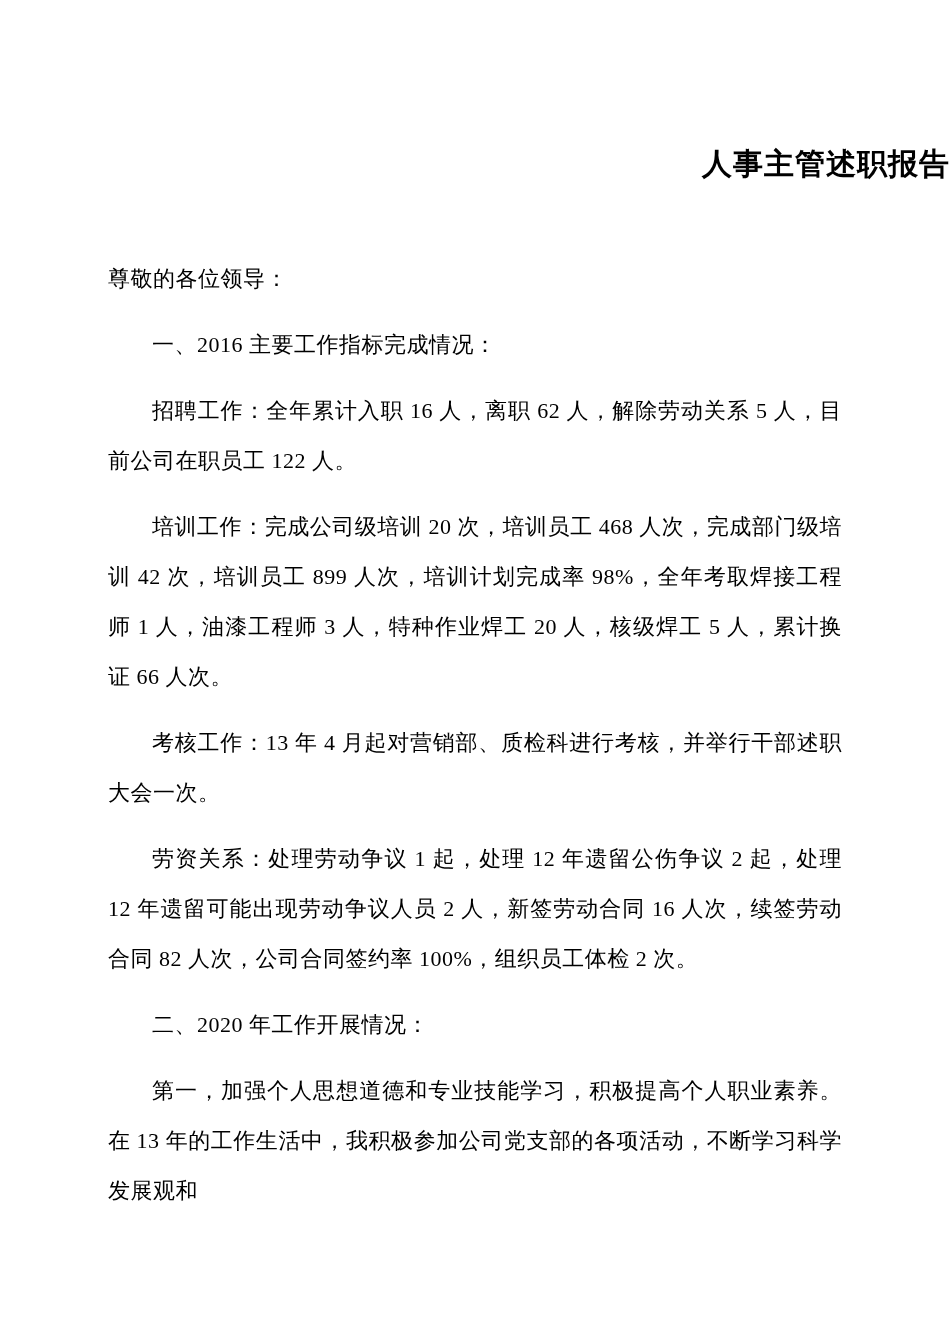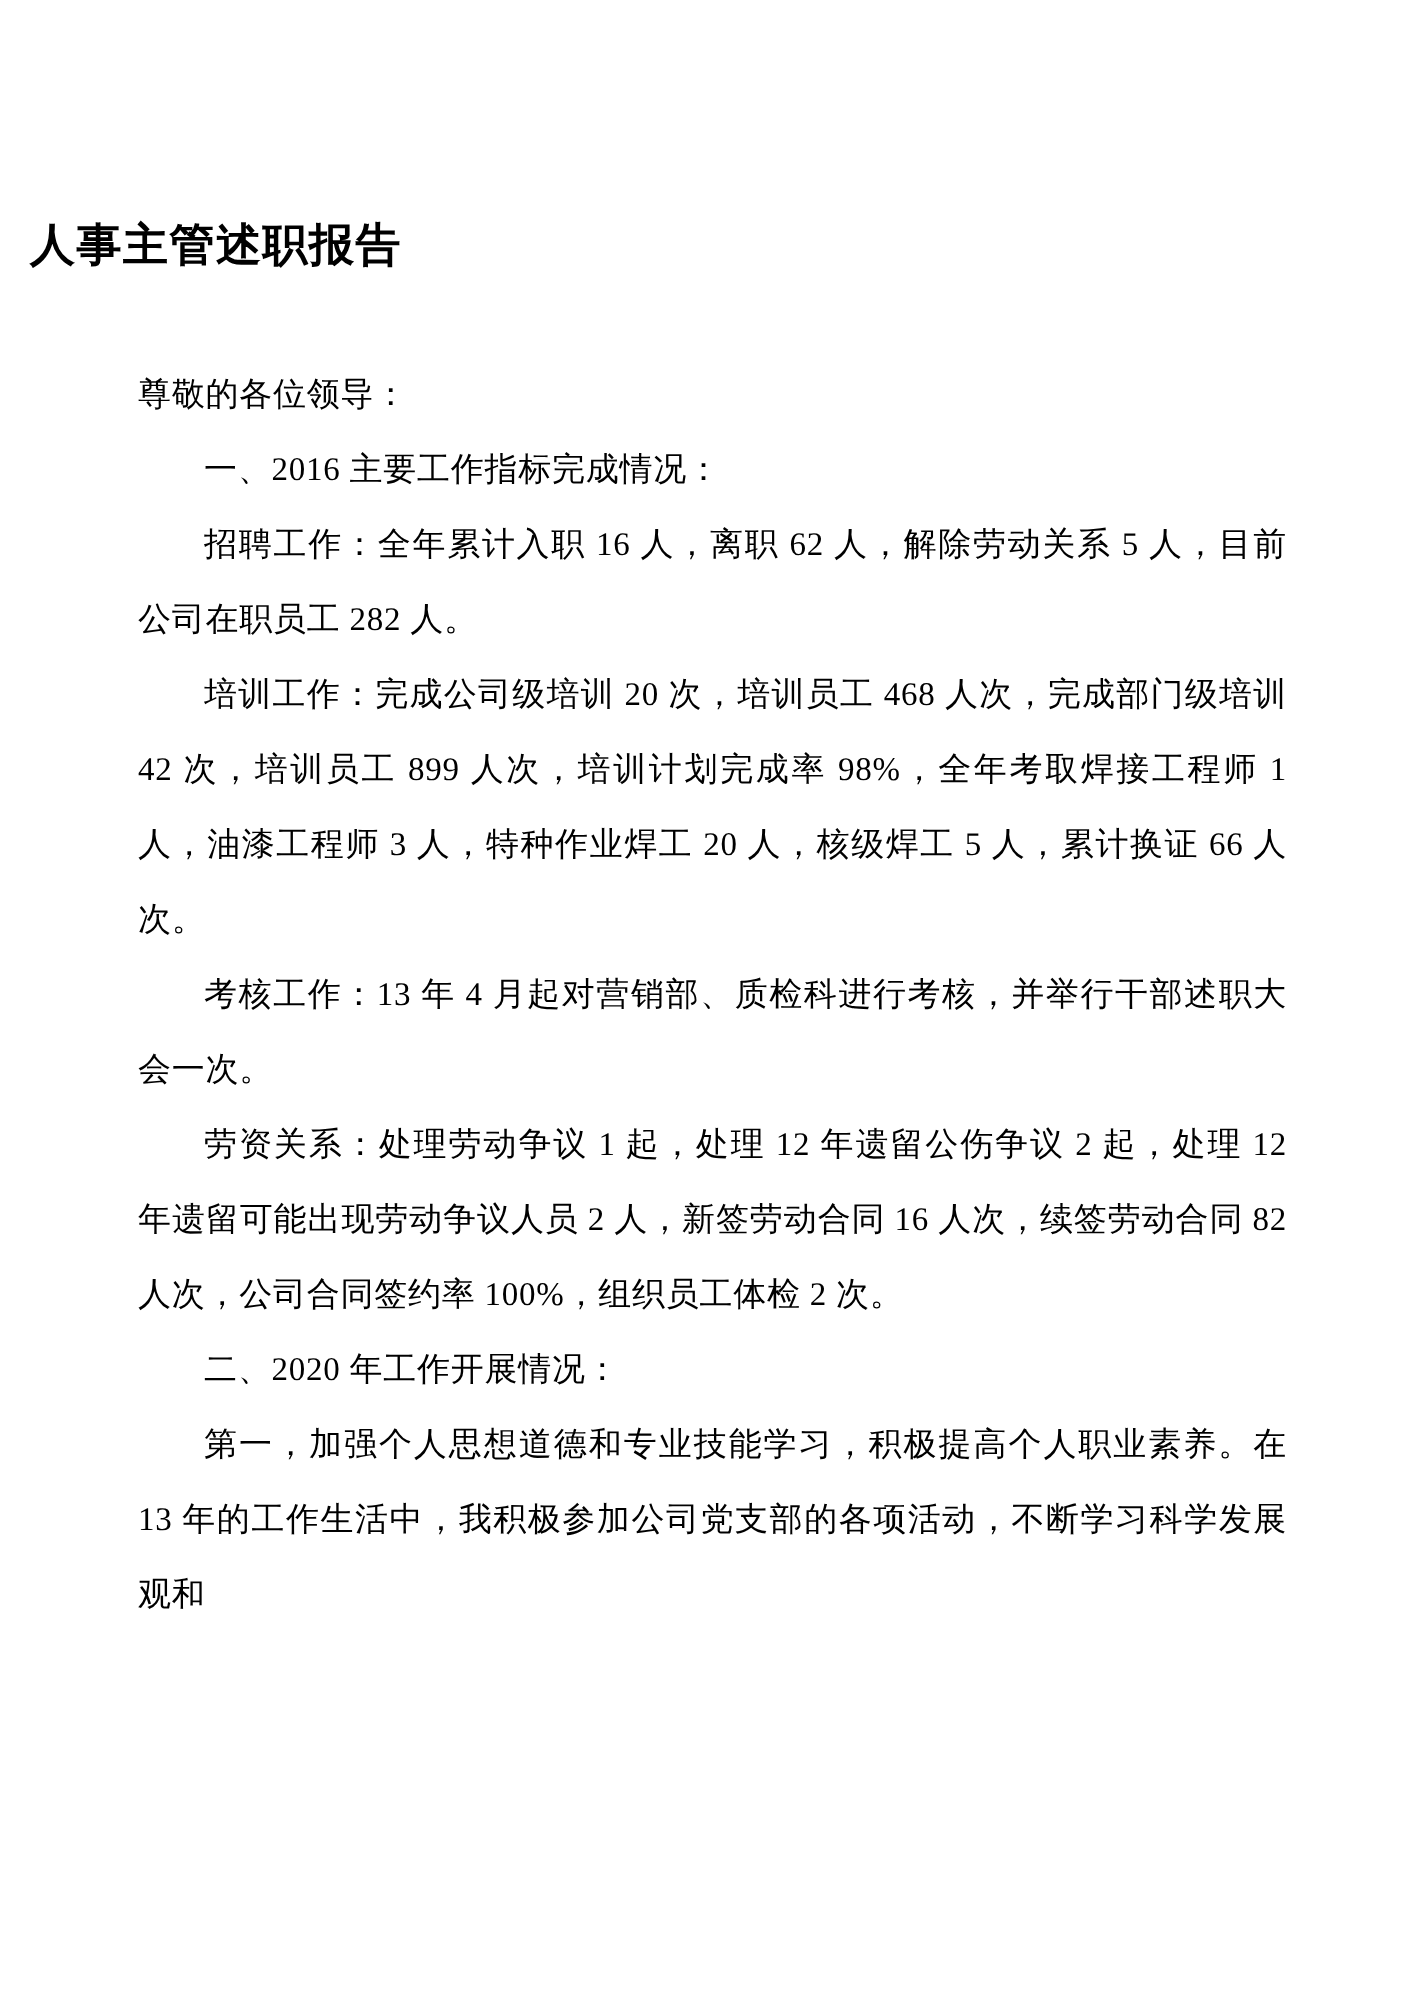"人事主管述职报告" .doc-title { padding-left: 20px -> none; text-align: left -> right }
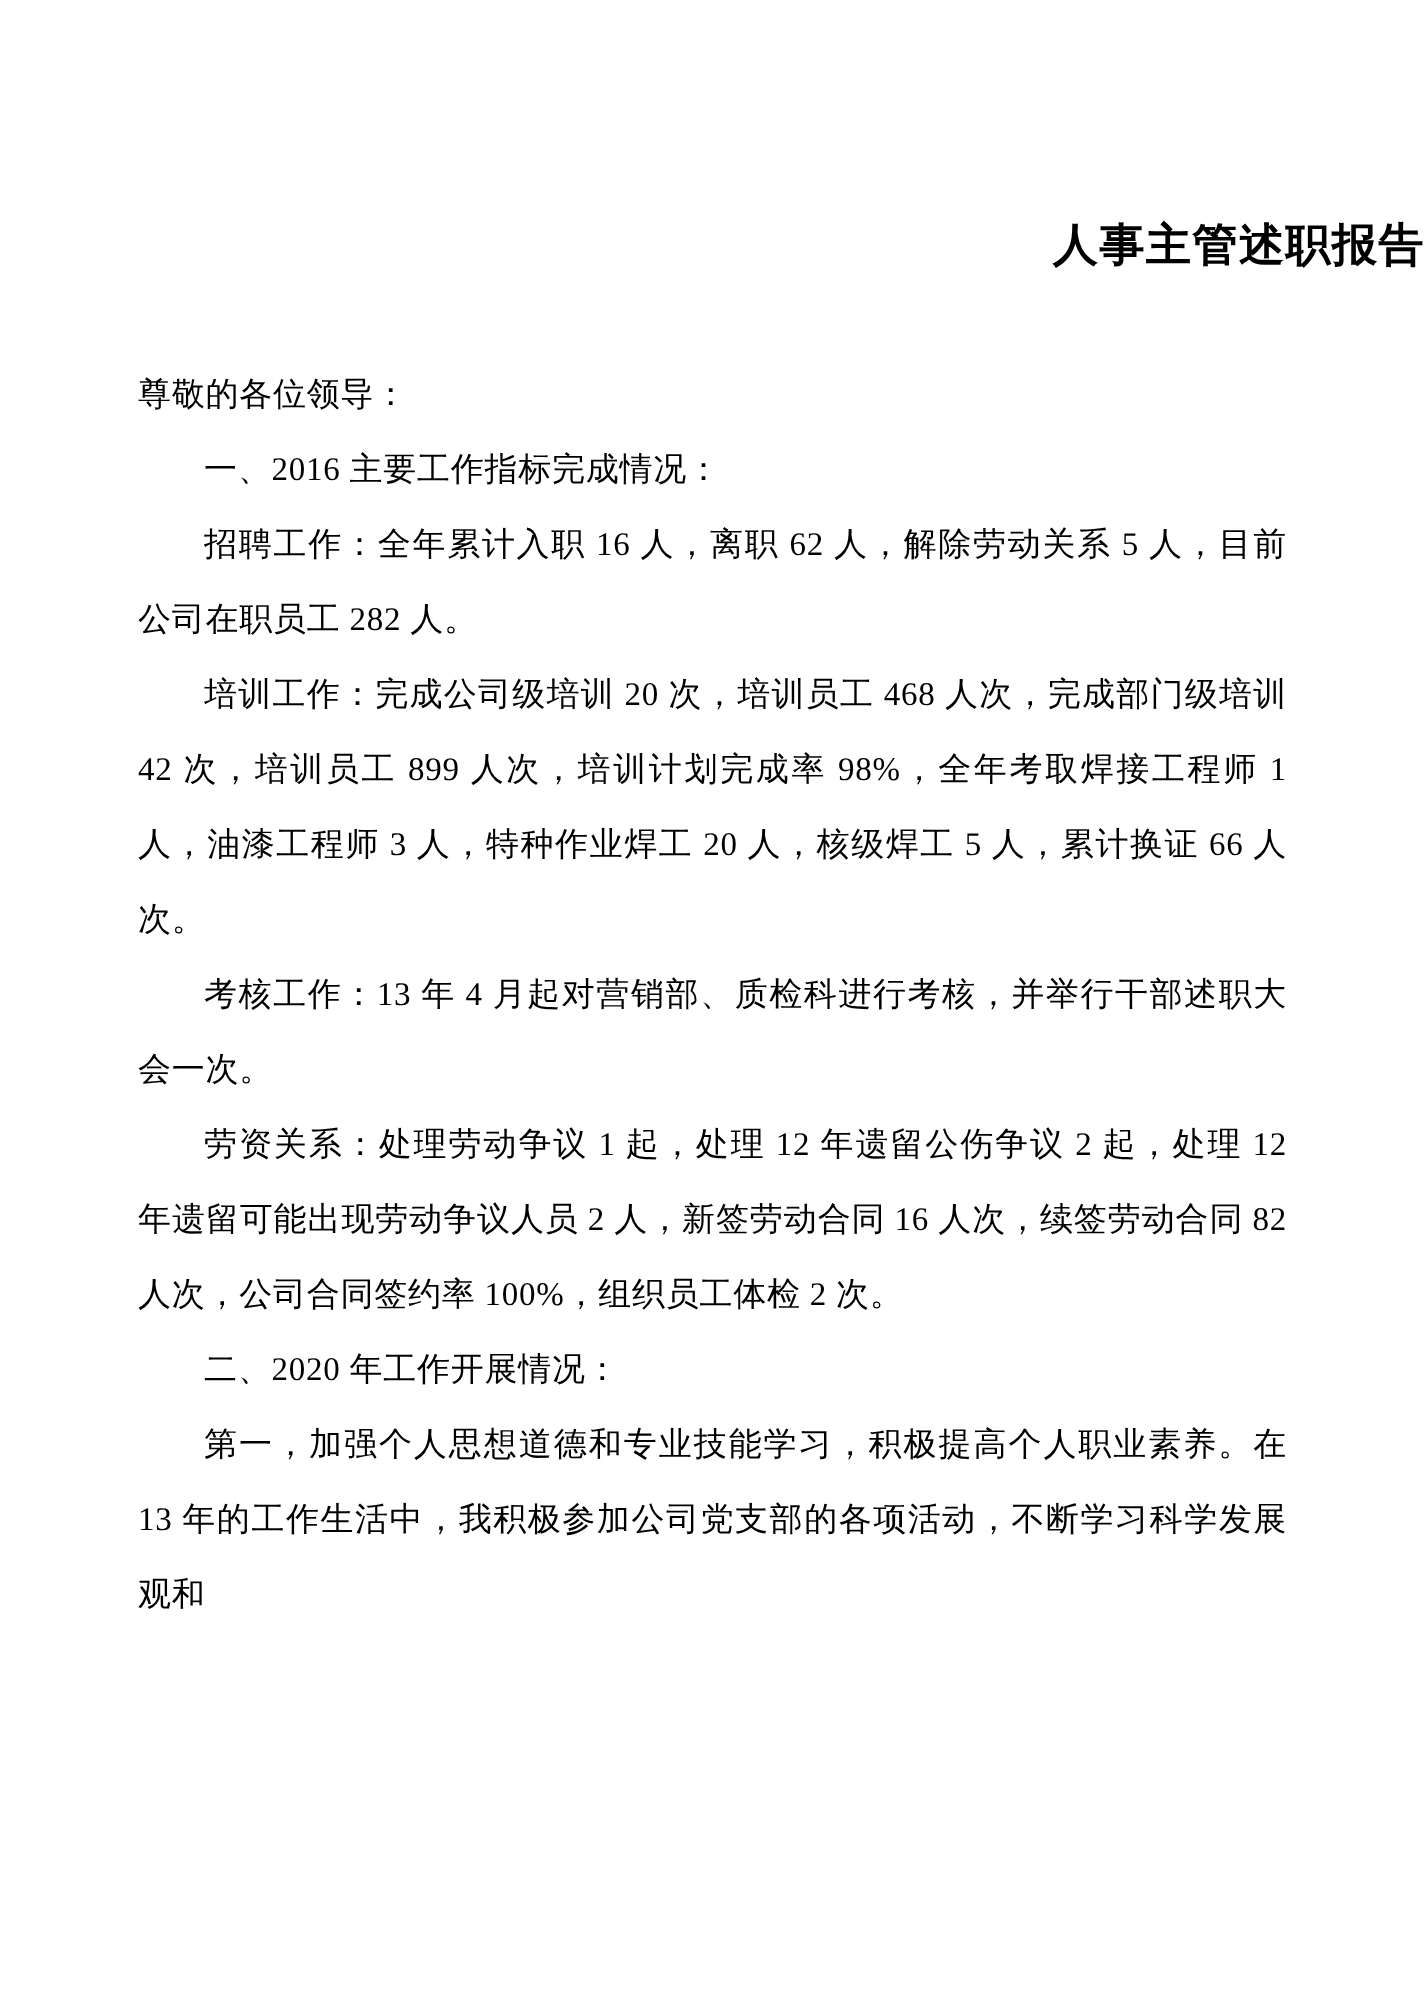"尊敬的各位领导：" .content p { margin: 0 -> 16px }
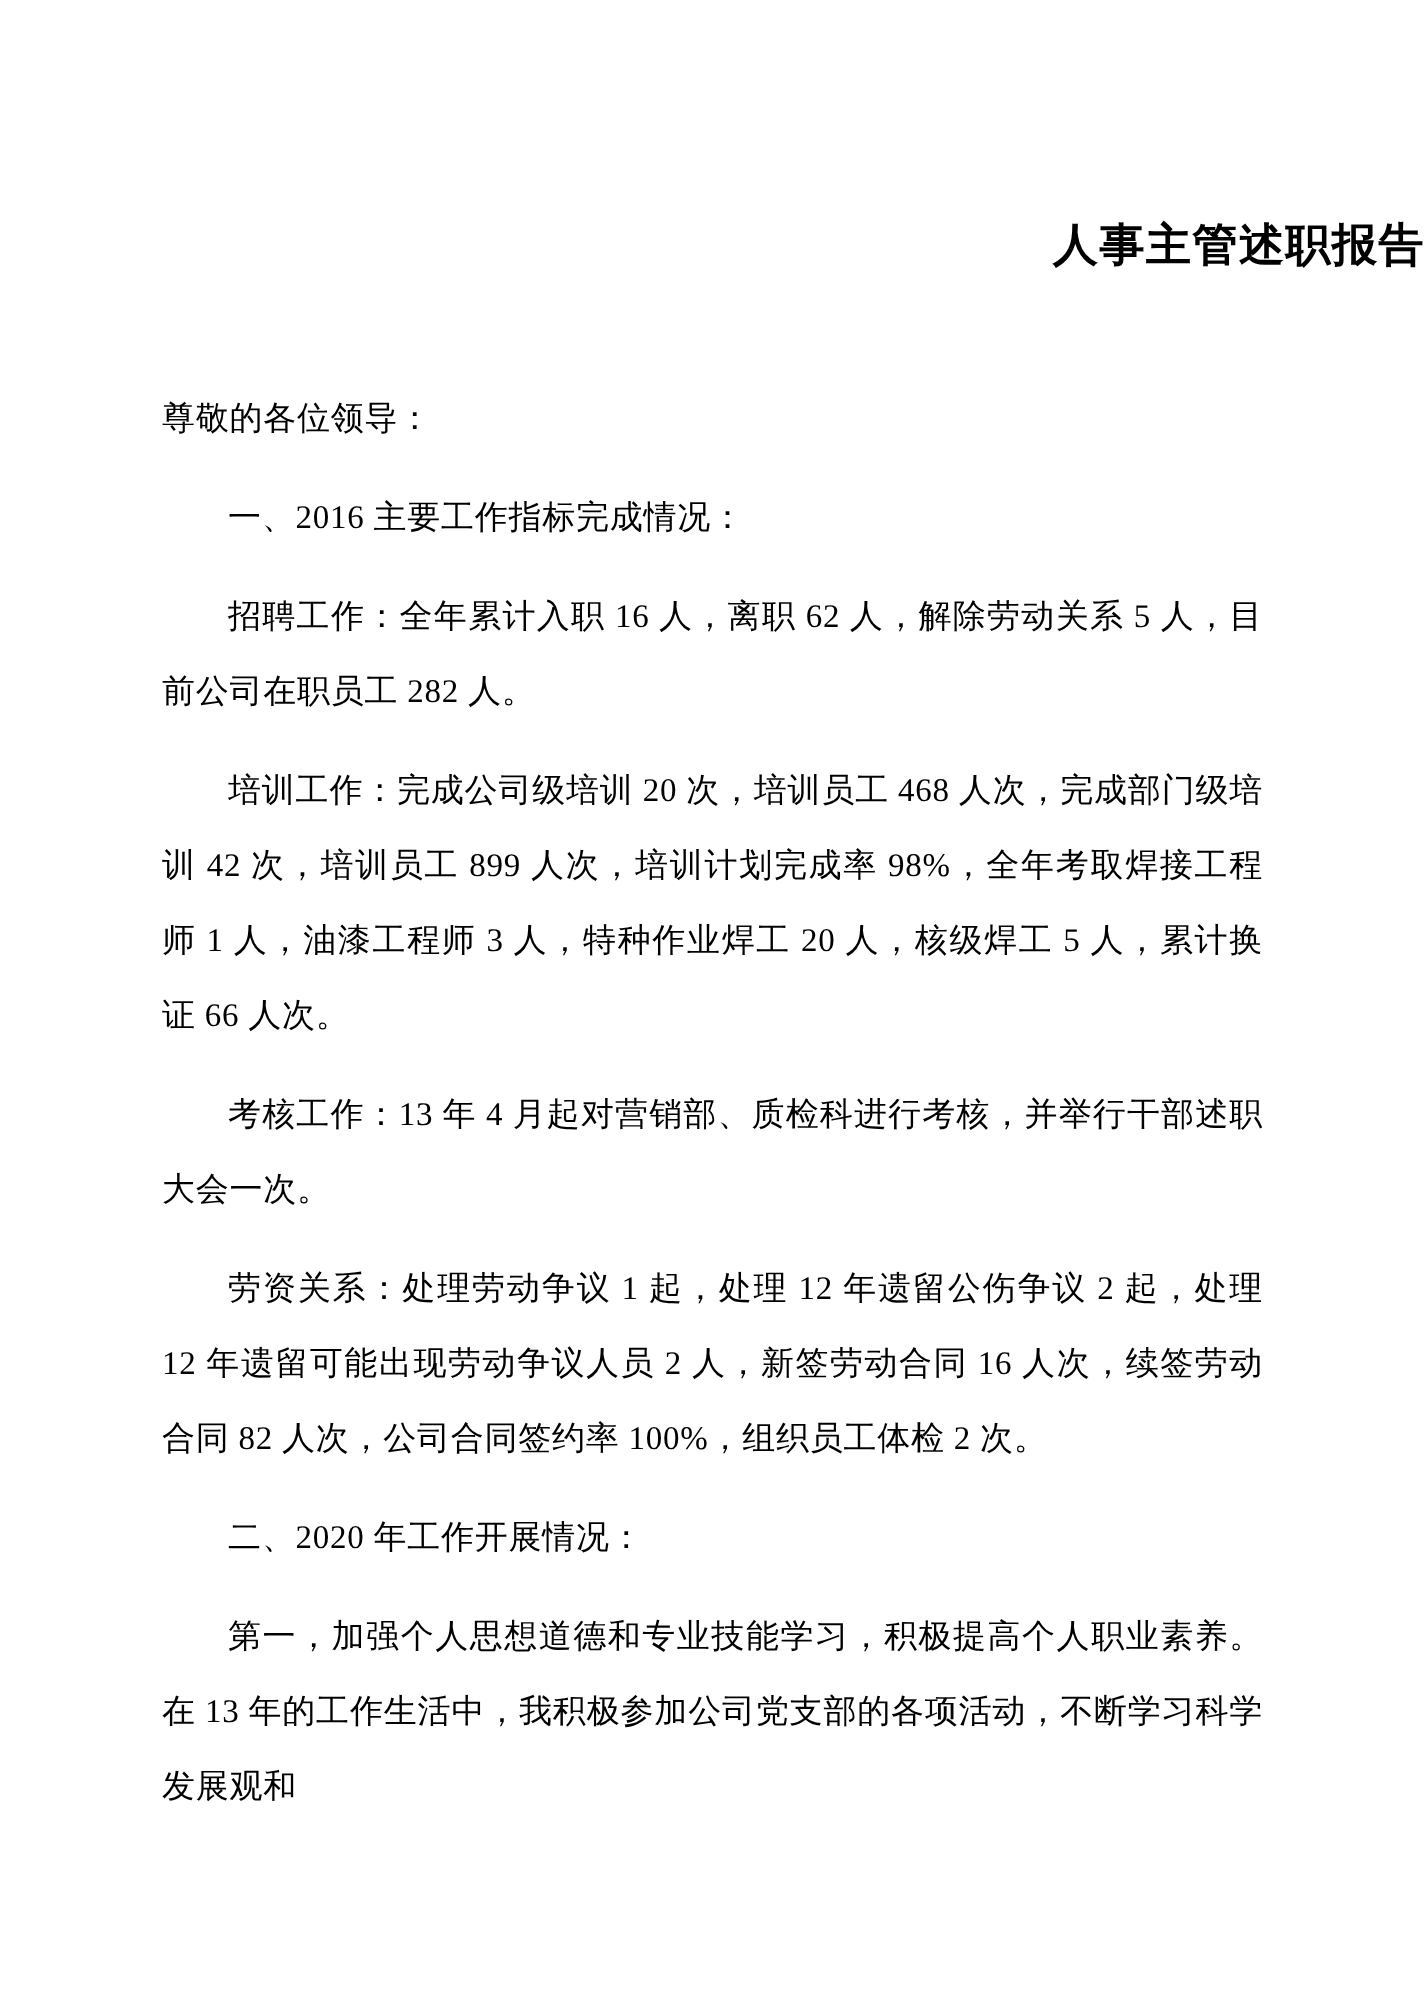"招聘工作：全年累计入职 16 人，离职 62 人，解除劳动关系" p.indent { text: 282 -> 122 }
